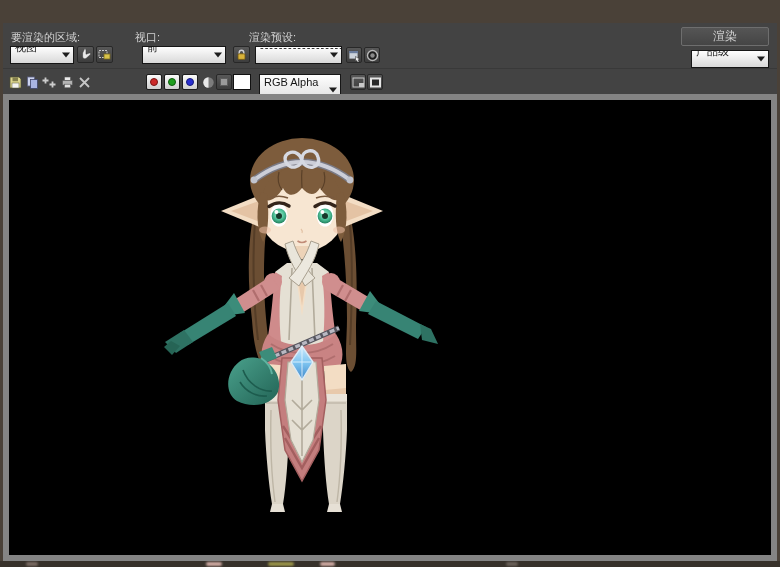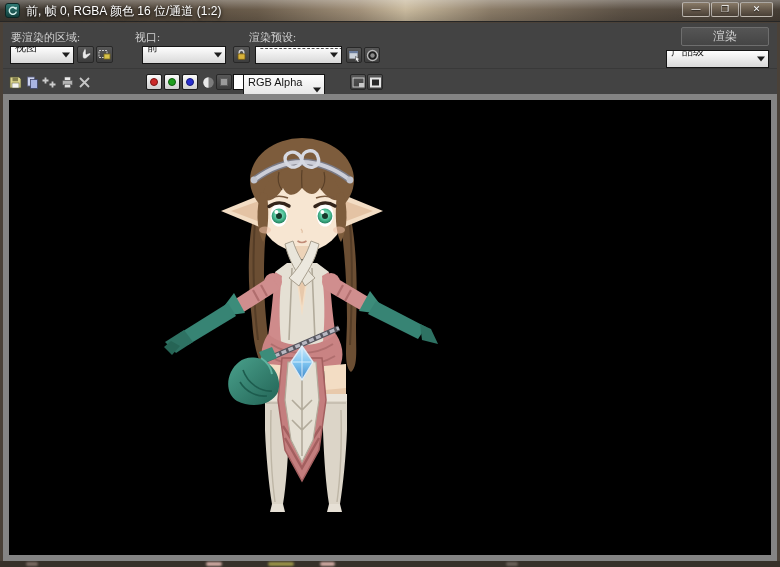"前, 帧 0, RGBA 颜色" div.titlebar { html: <div> <div> <svg> <path></path> <path></path> </svg> </div> <div>前, 帧 0, RGBA 颜色 16 位/通道 (1:2)</div> <div> <div><span>—</span></div> <div><span>❐</span></div> <div><span>✕</span></div> </div> </div> -> none }
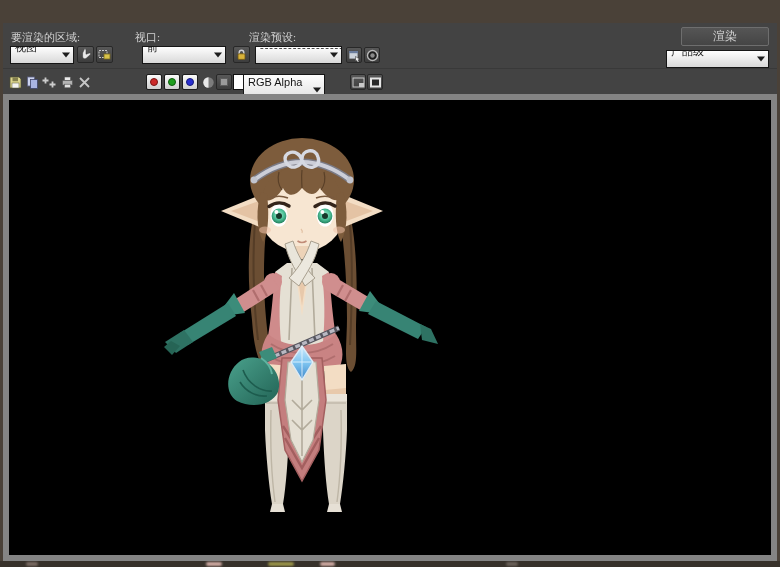"要渲染的区域:" .tb1 { font-family: Liberation Serif, serif -> none }
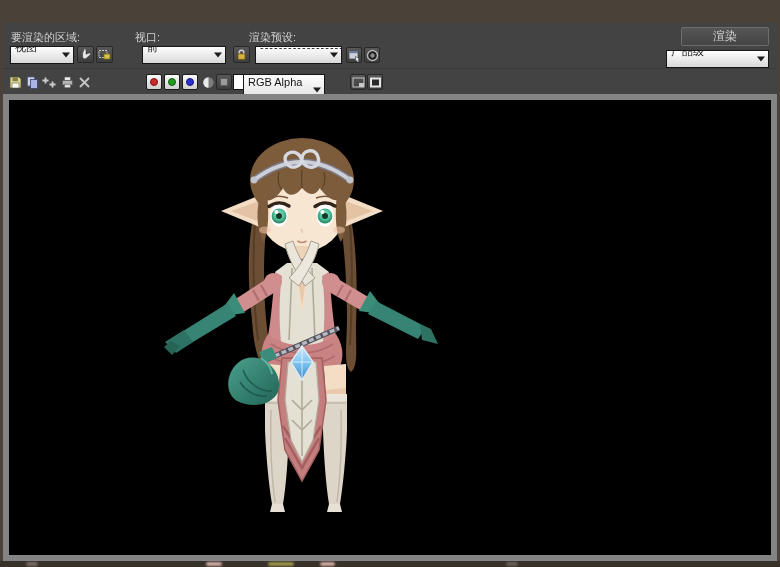"产品级" div.combo { width: 103px -> 78px }
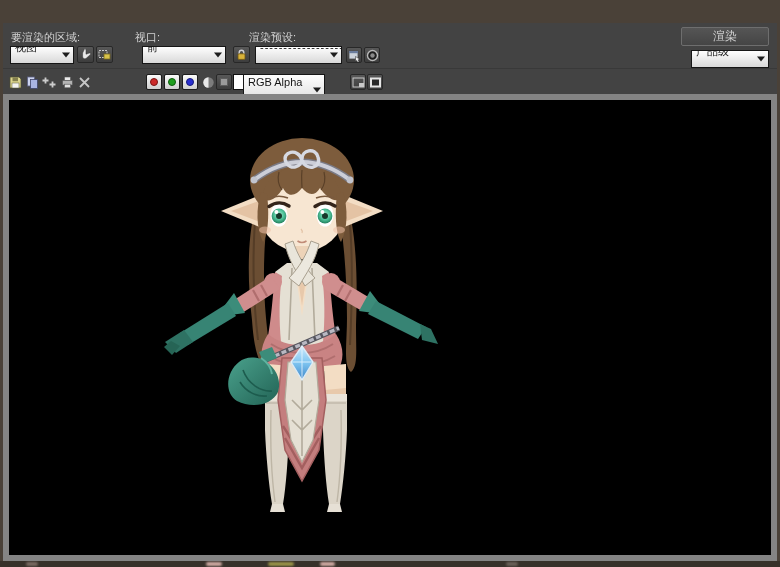"RGB Alpha" div.combo { left: 240px -> 256px }
